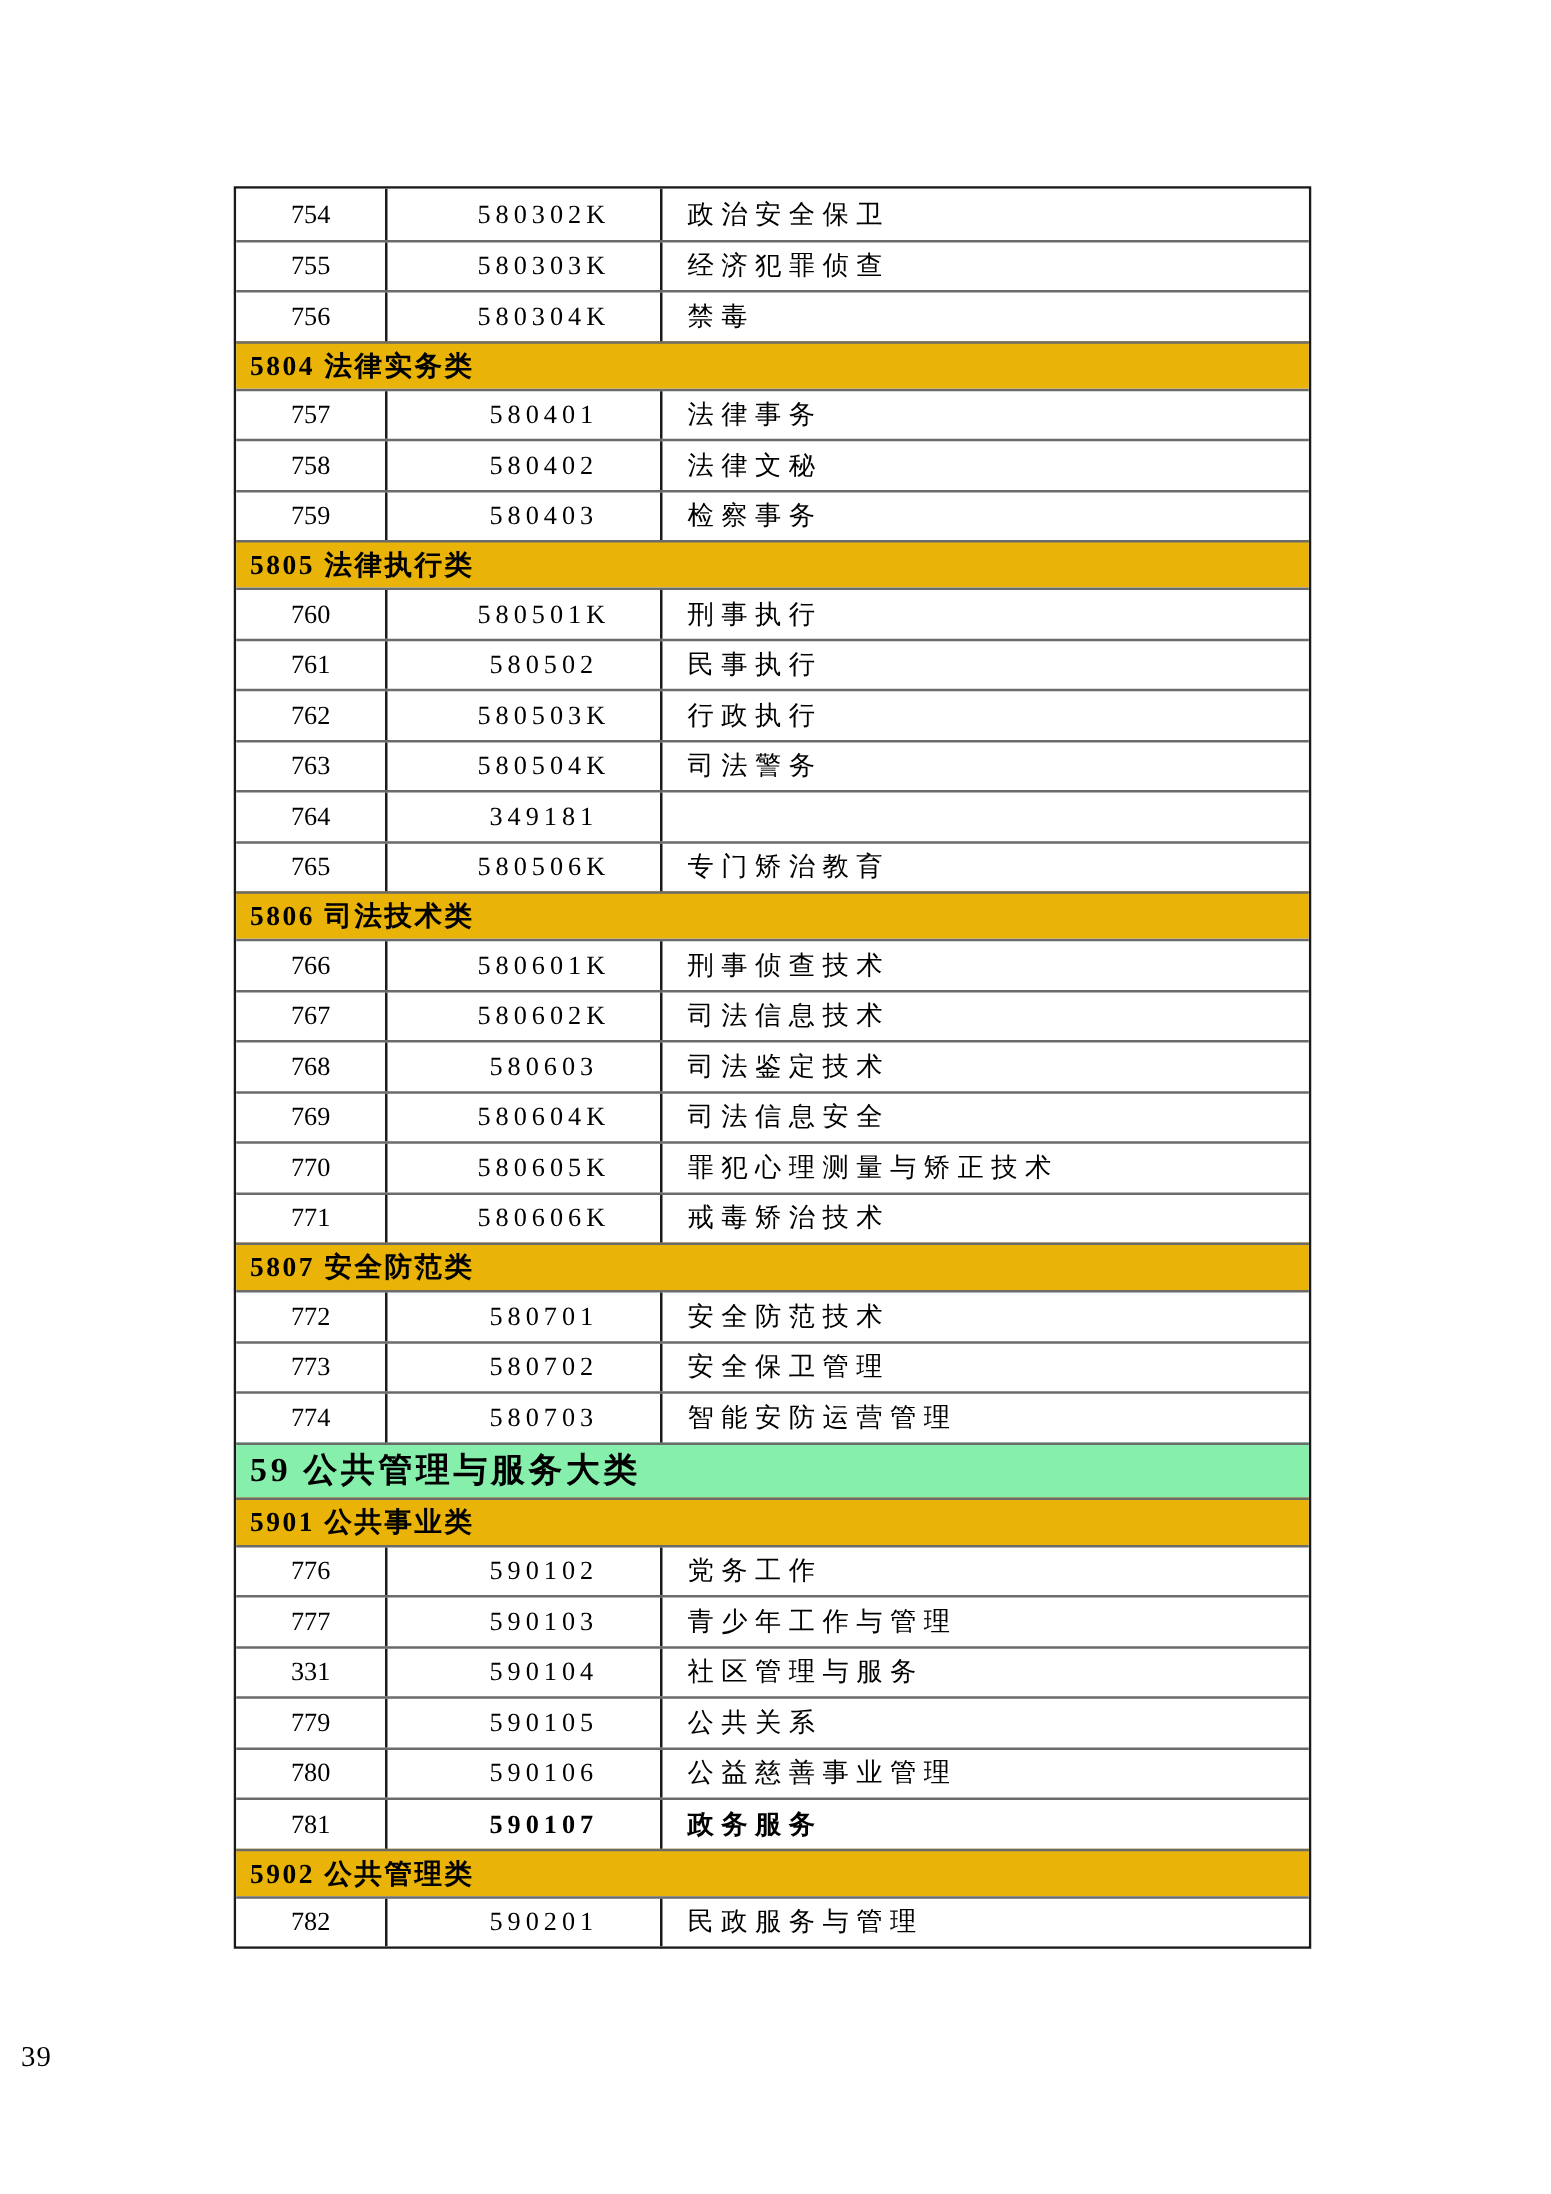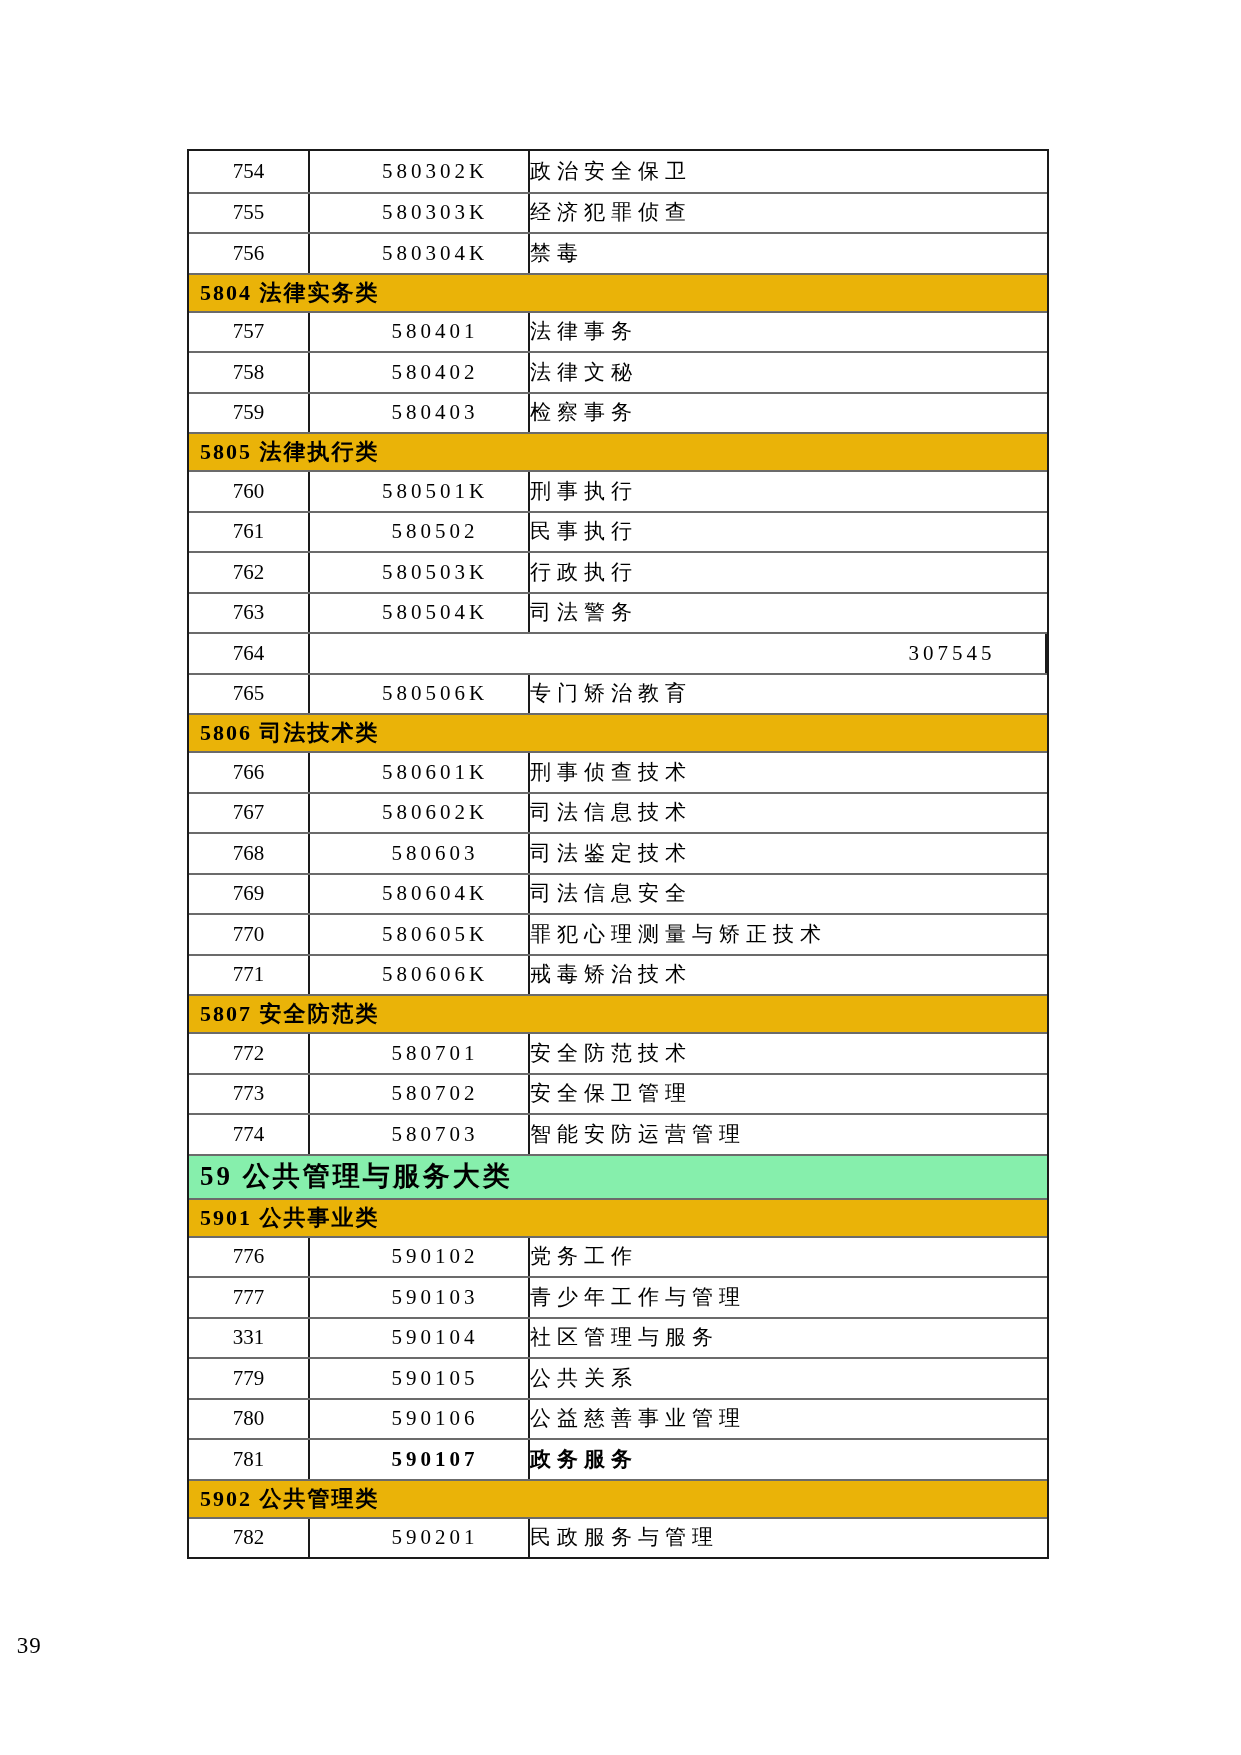"754" .row { justify-content: space-between -> none }
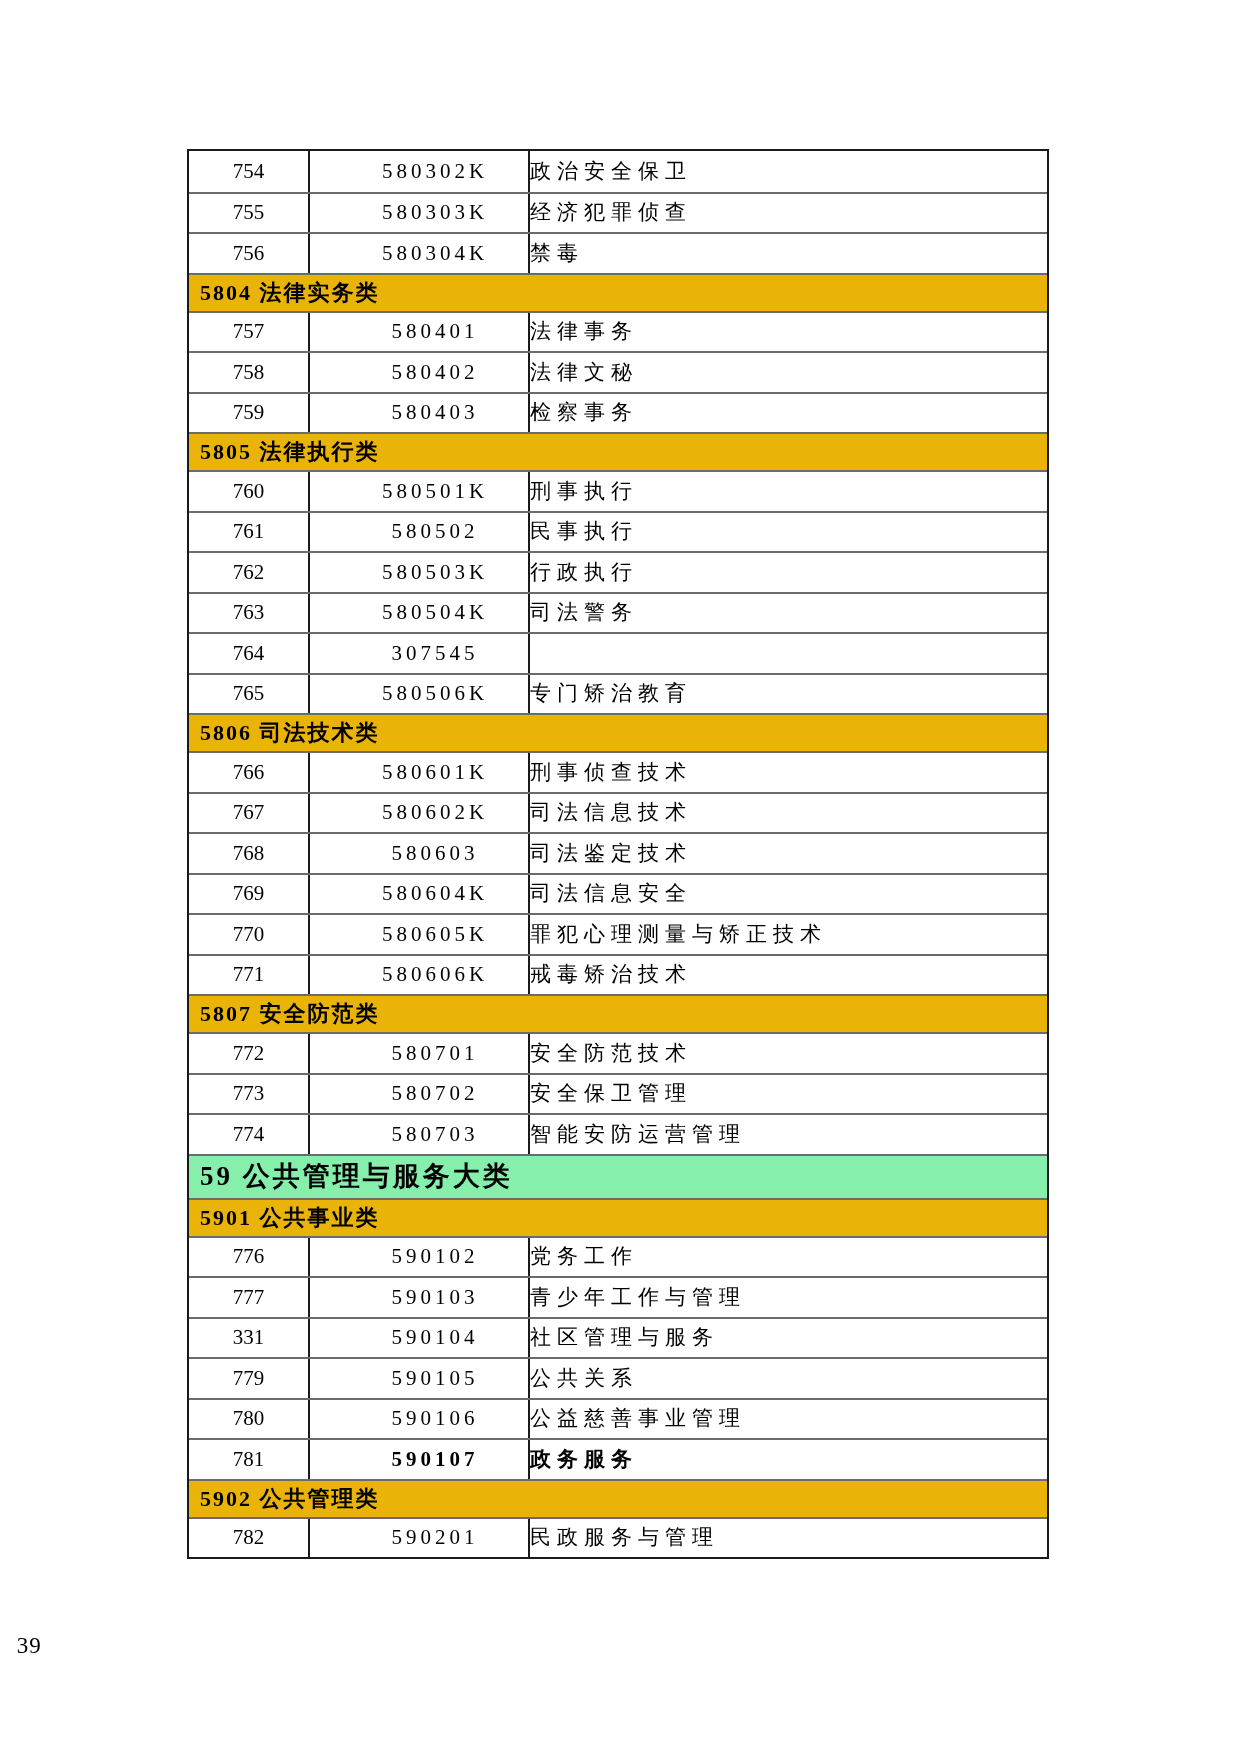"政治安全保卫" .c3 { padding-left: 0 -> 20px }
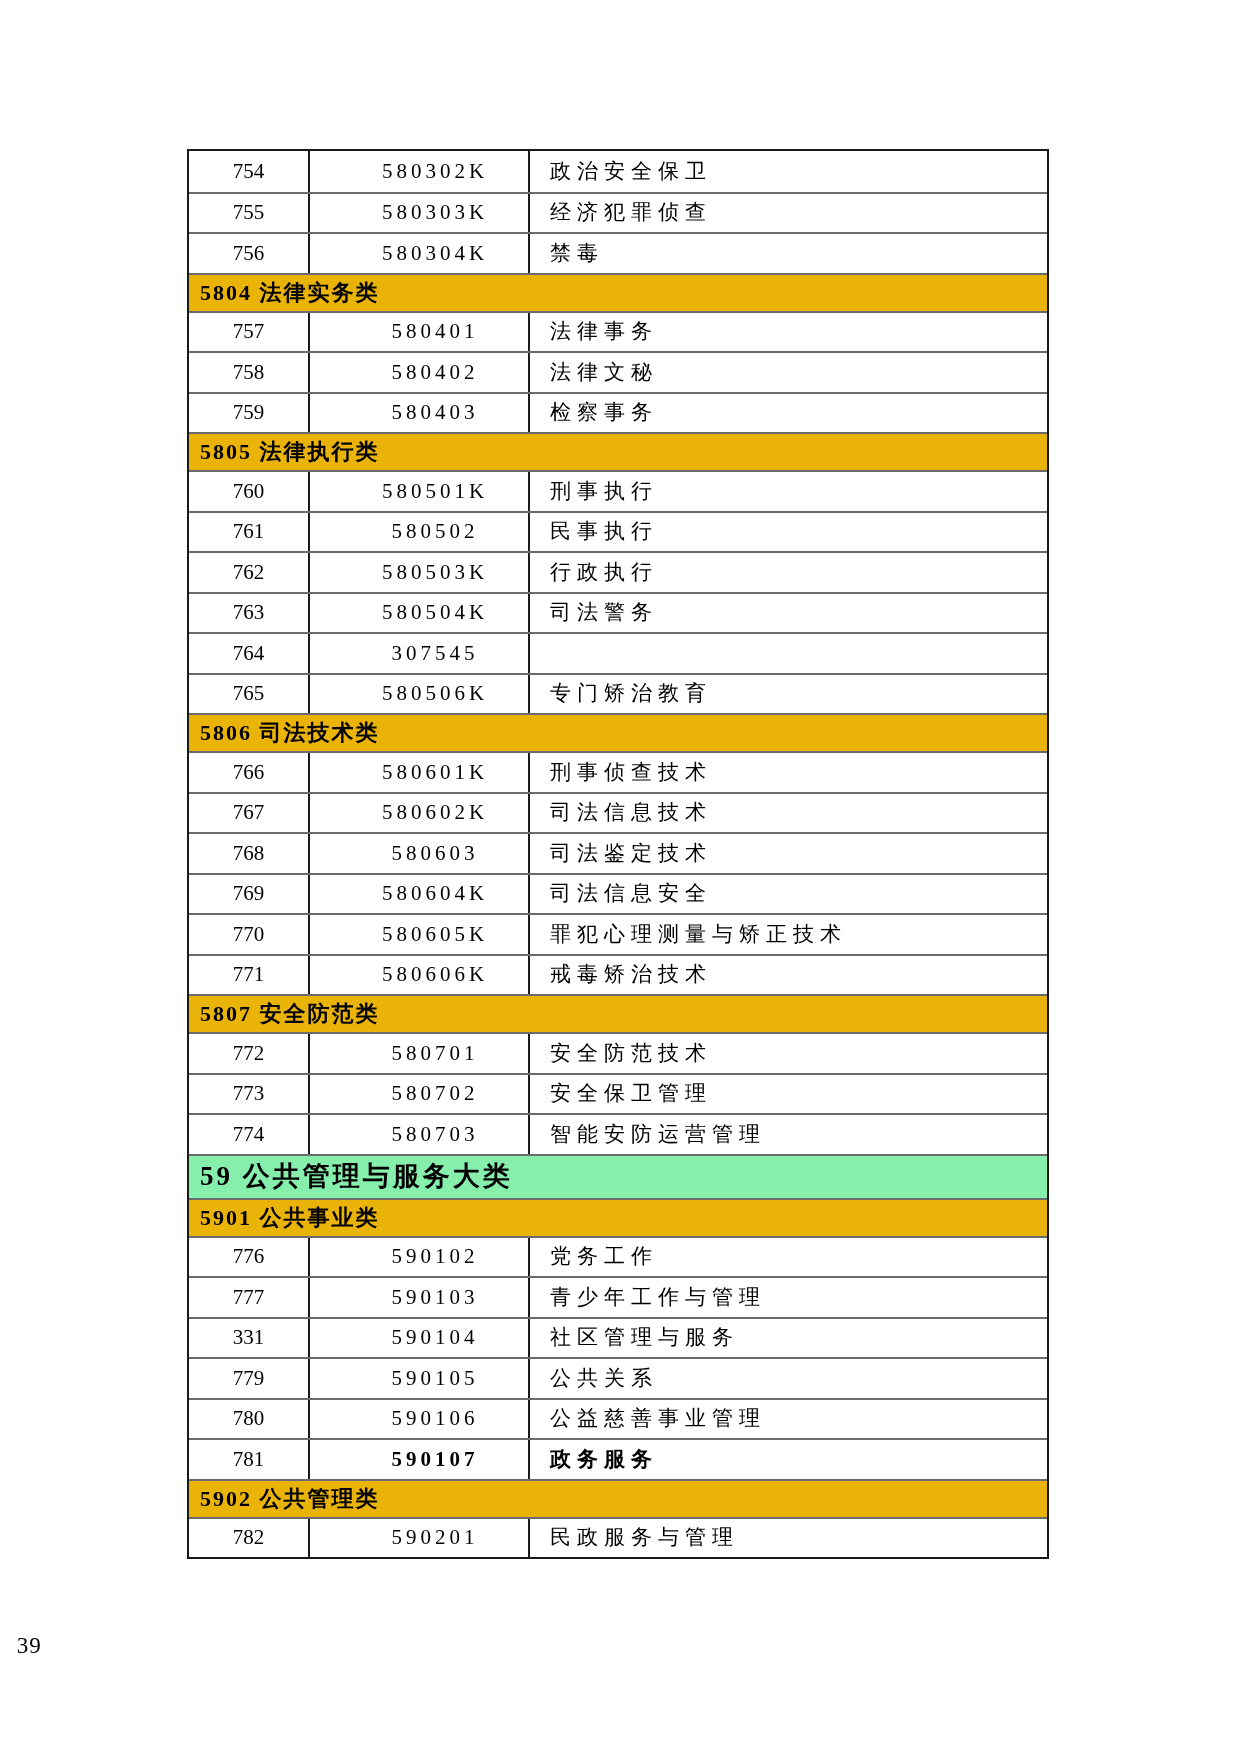"307545" div.cell { text: 307545 -> 349181 }
